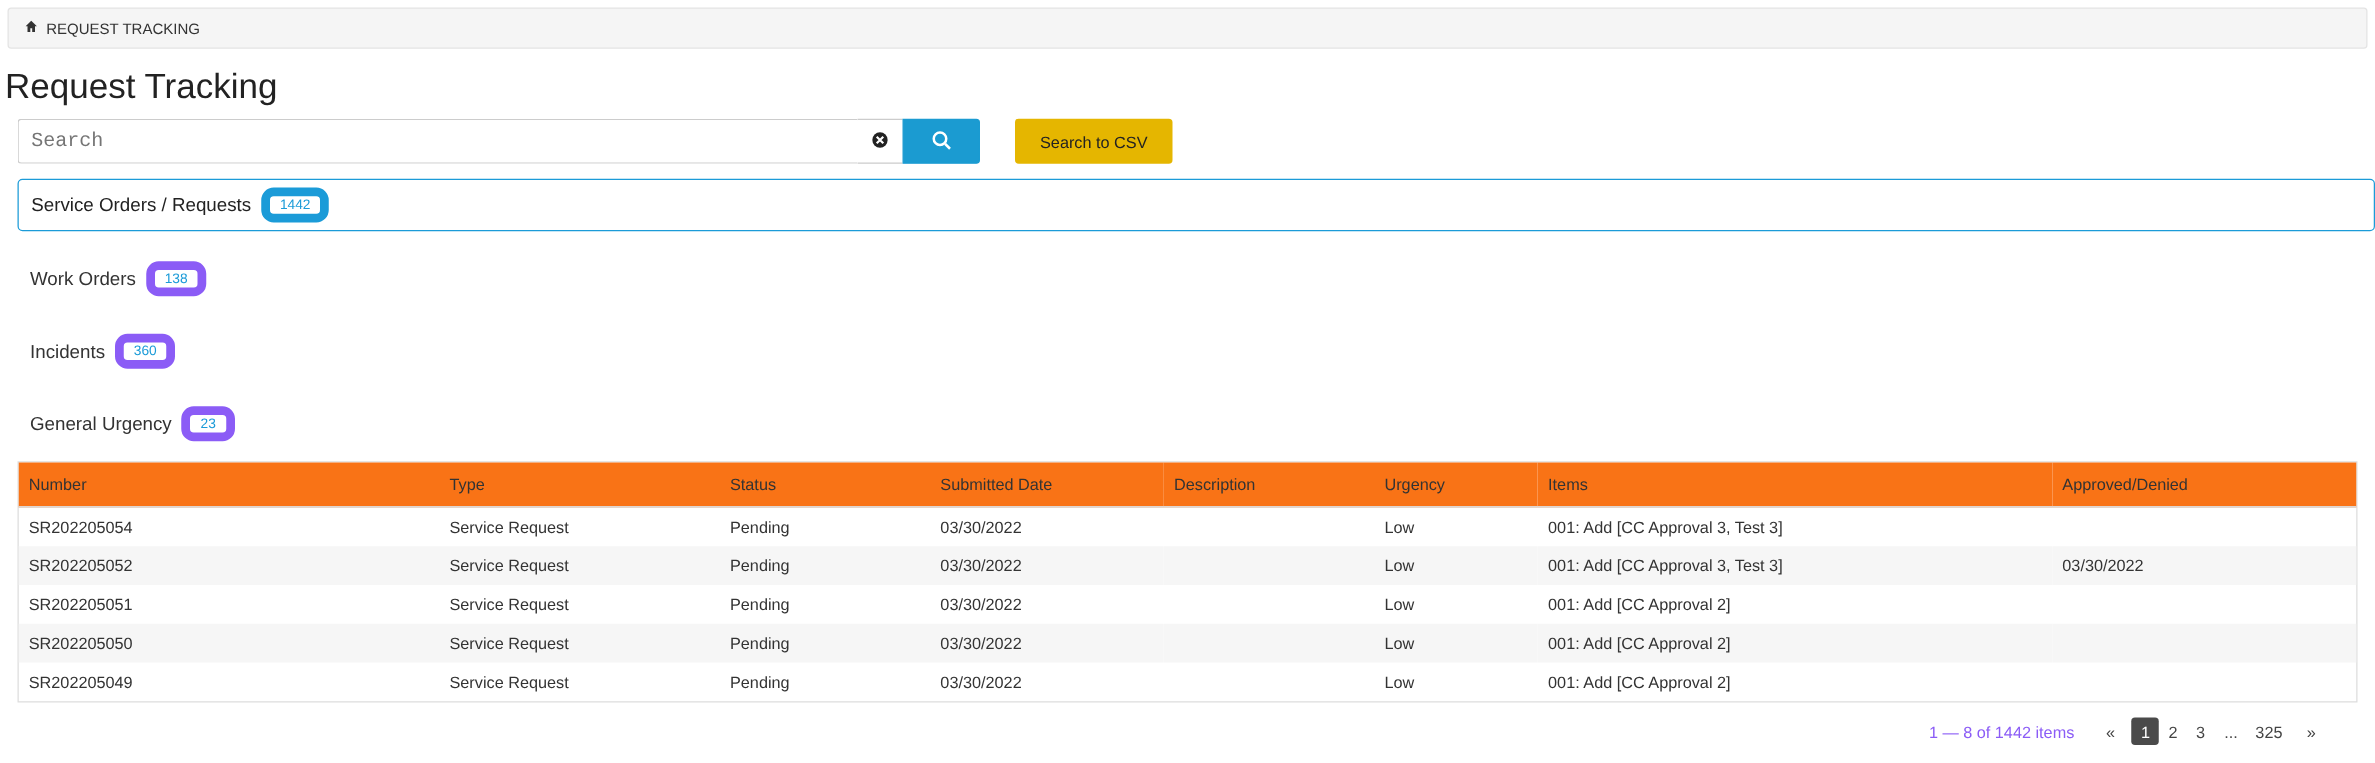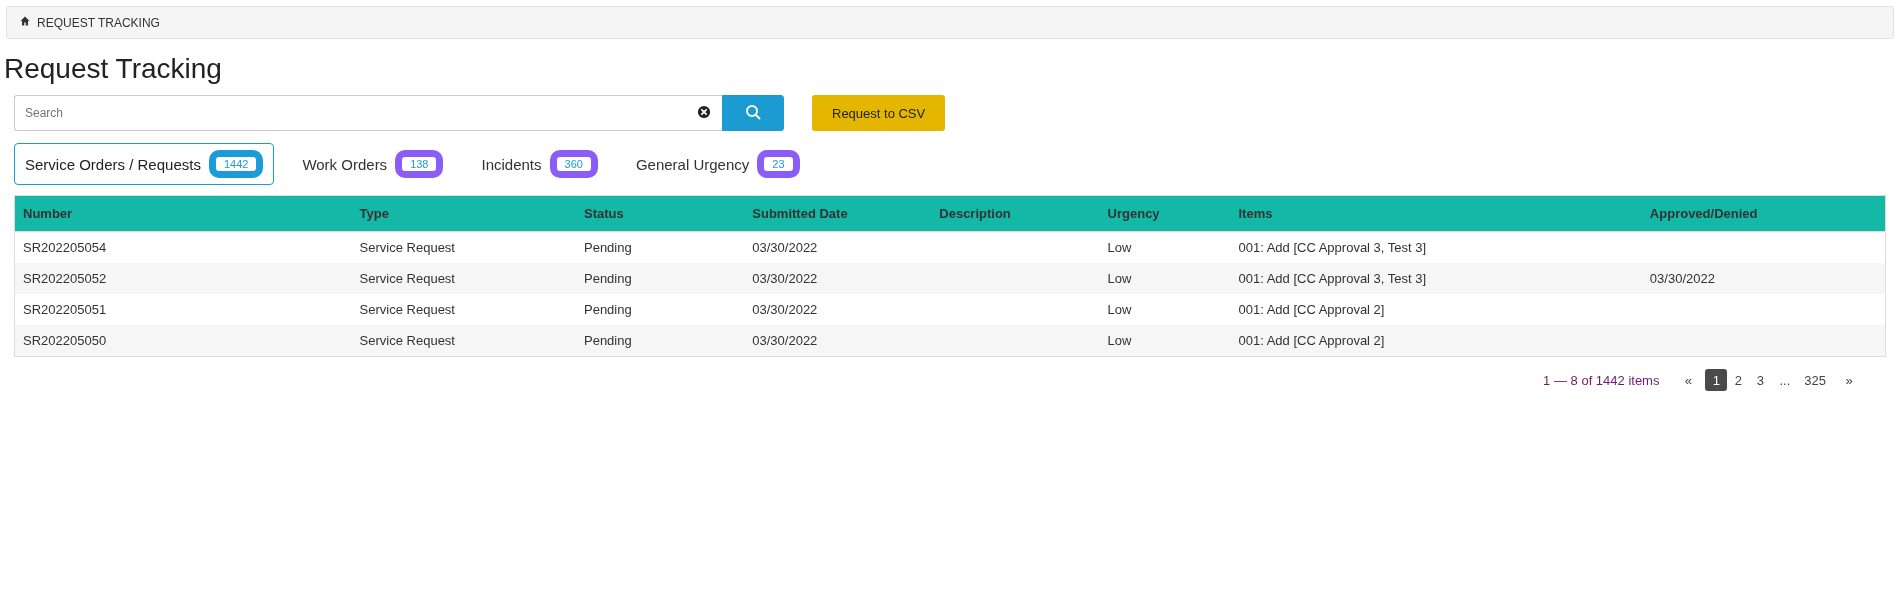"Search" .search-input { font-family: none -> Liberation Mono, monospace; font-size: 12px -> 16px }
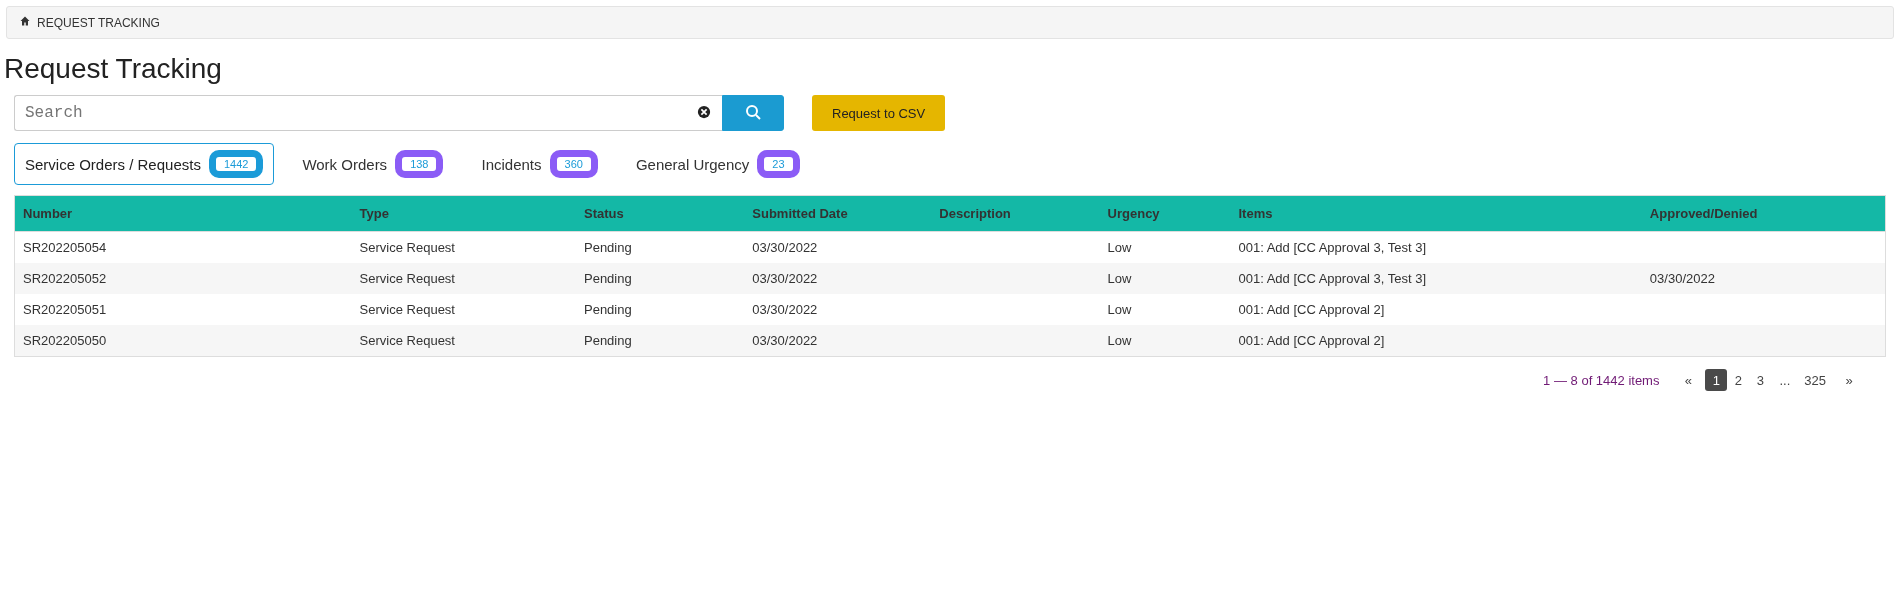"Request to CSV" button.export-btn { text: Request -> Search }
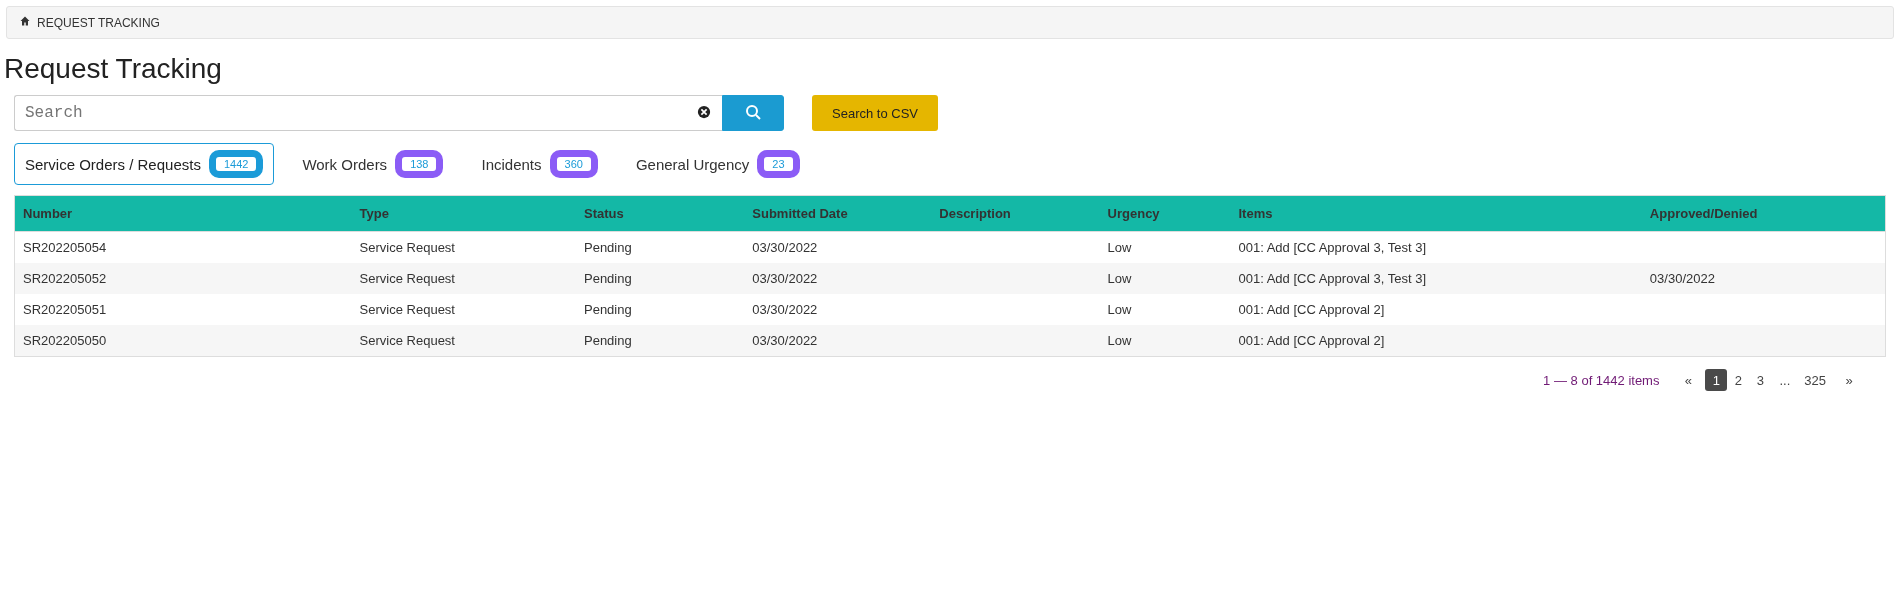"Service Orders / Requests" .tabs-row { flex-direction: none -> column }
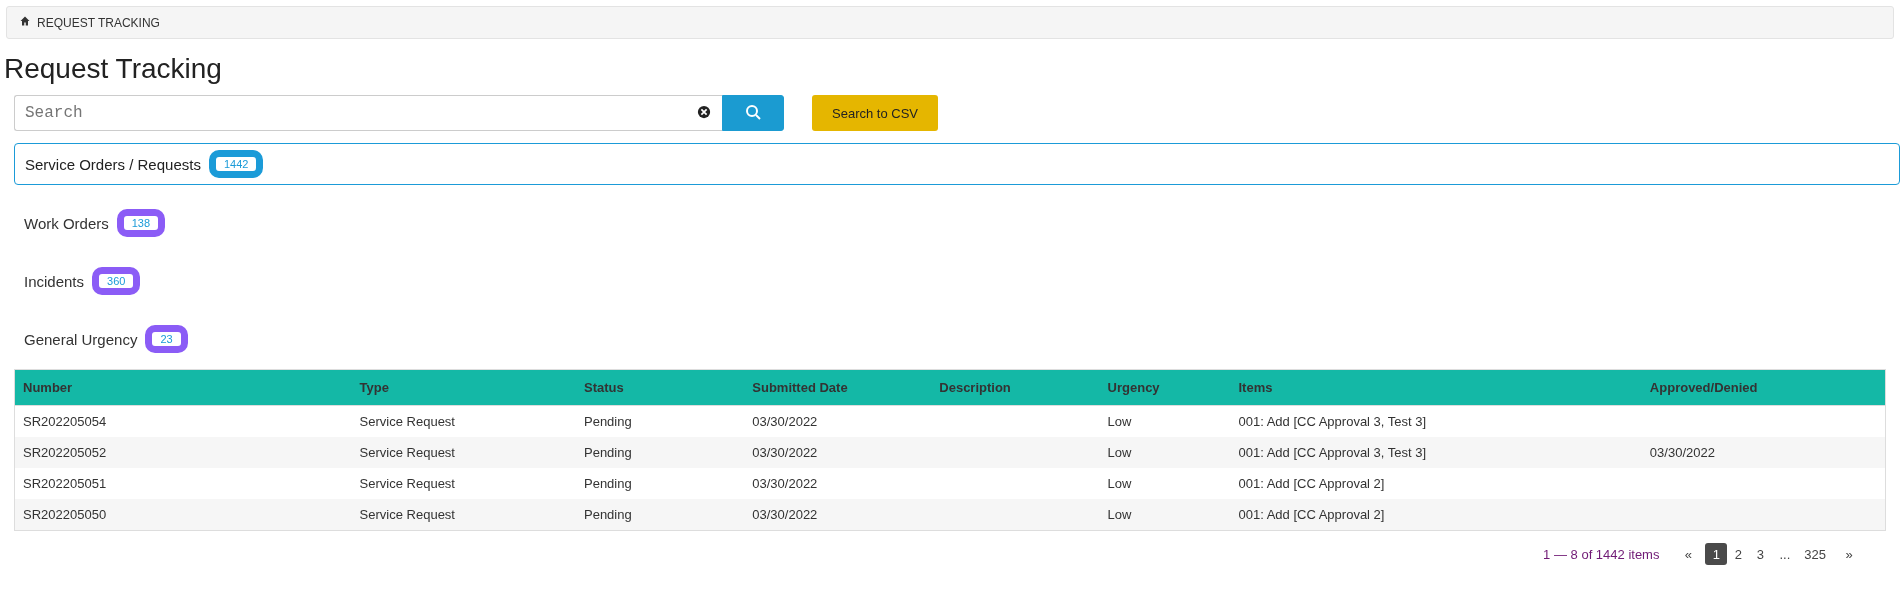"Number" table.data-table th { background: #14b8a6 -> #f97316; font-weight: 700 -> 400 }
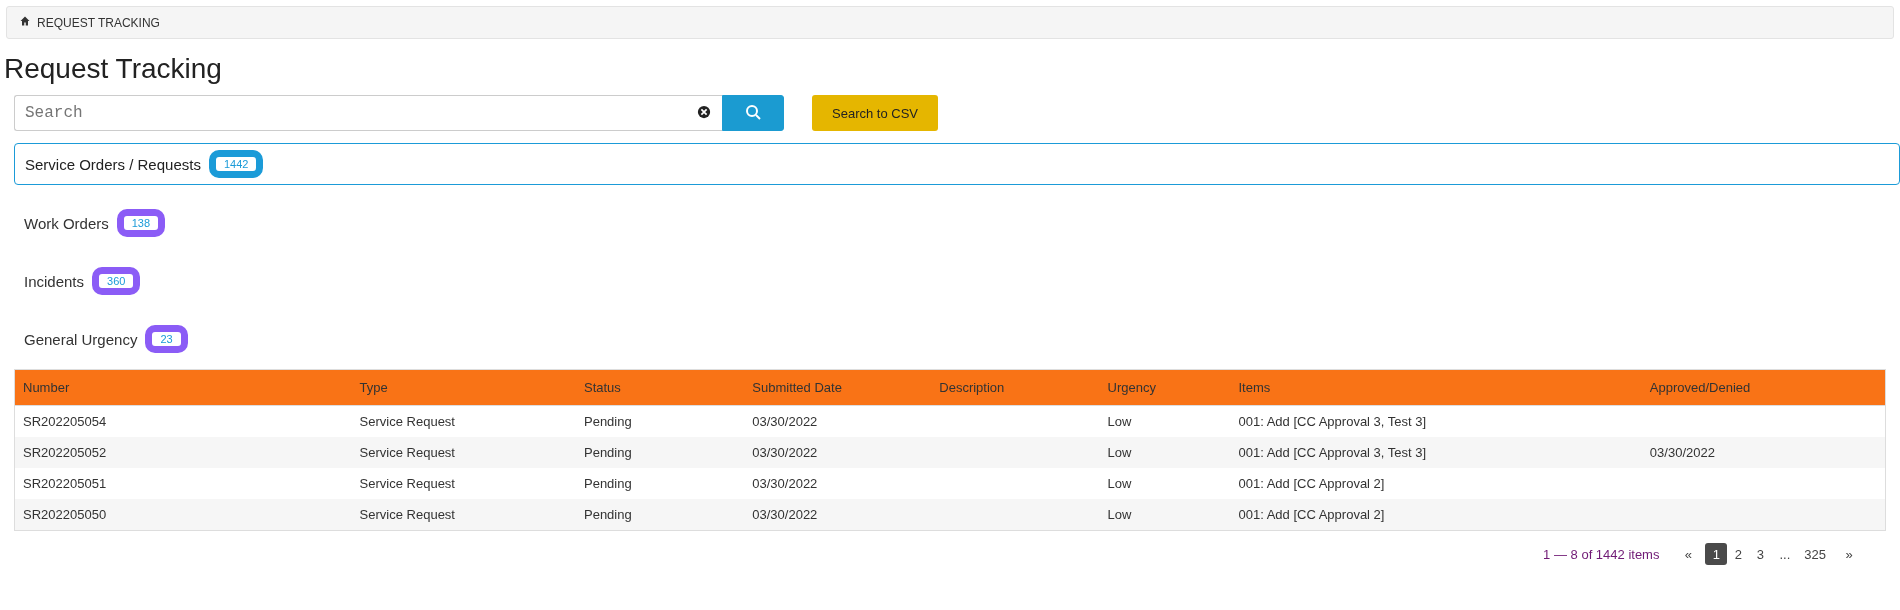"SR202205049" tr { html: none -> <tr> <td>SR202205049</td> <td>Service Request</td> <td>Pending</td> <td>03/30/2022</td> <td></td> <td>Low</td> <td>001: Add [CC Approval 2]</td> <td></td> </tr> }
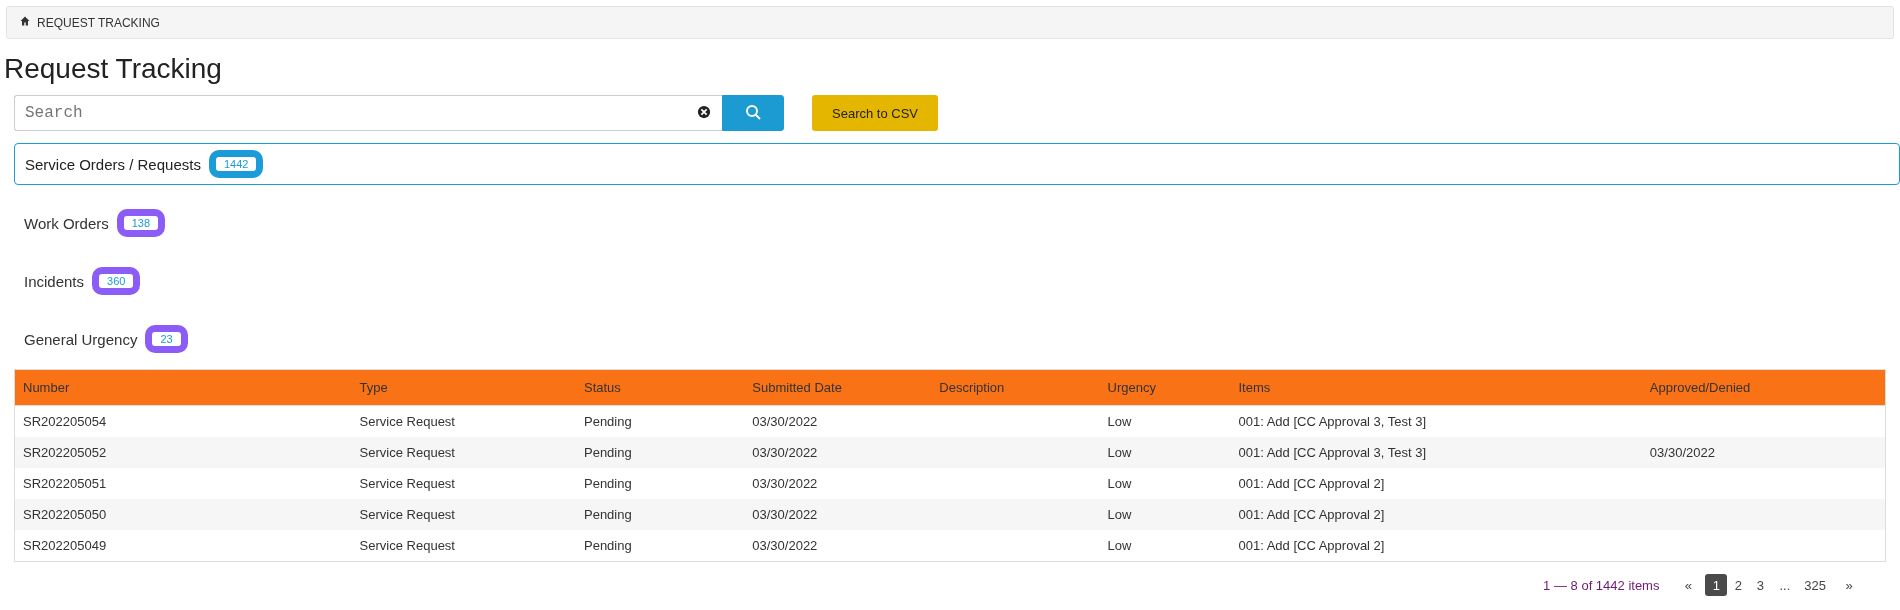"1 — 8 of 1442" .pager .summary { color: #701a75 -> #8b5cf6 }
